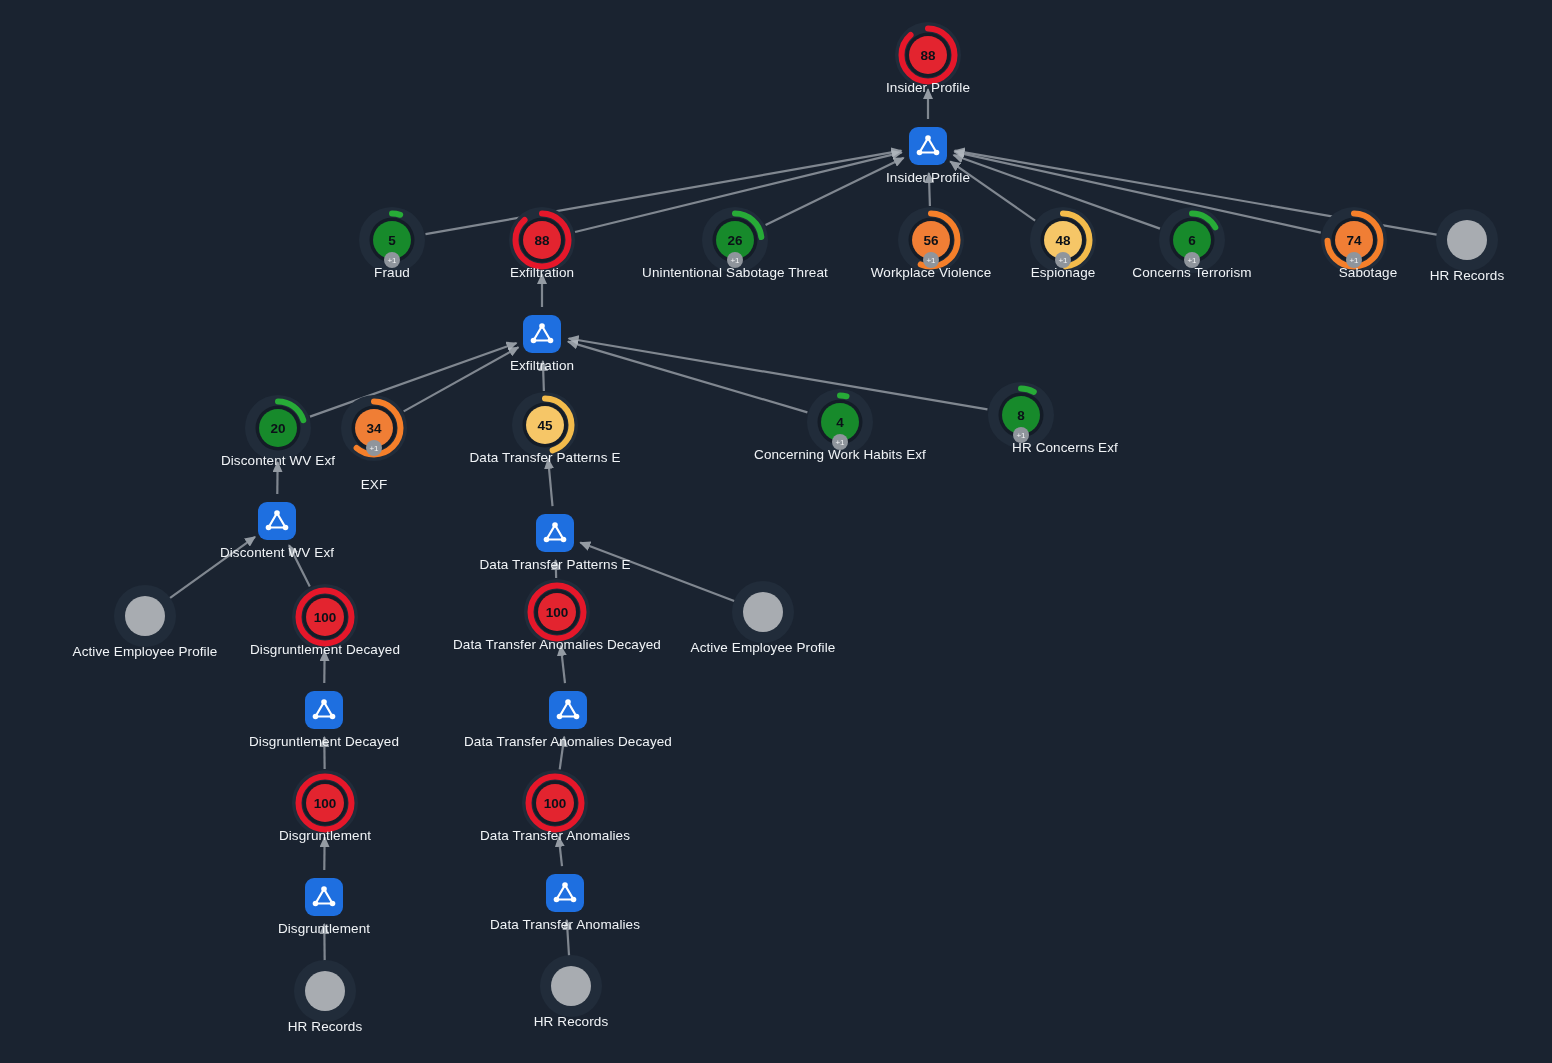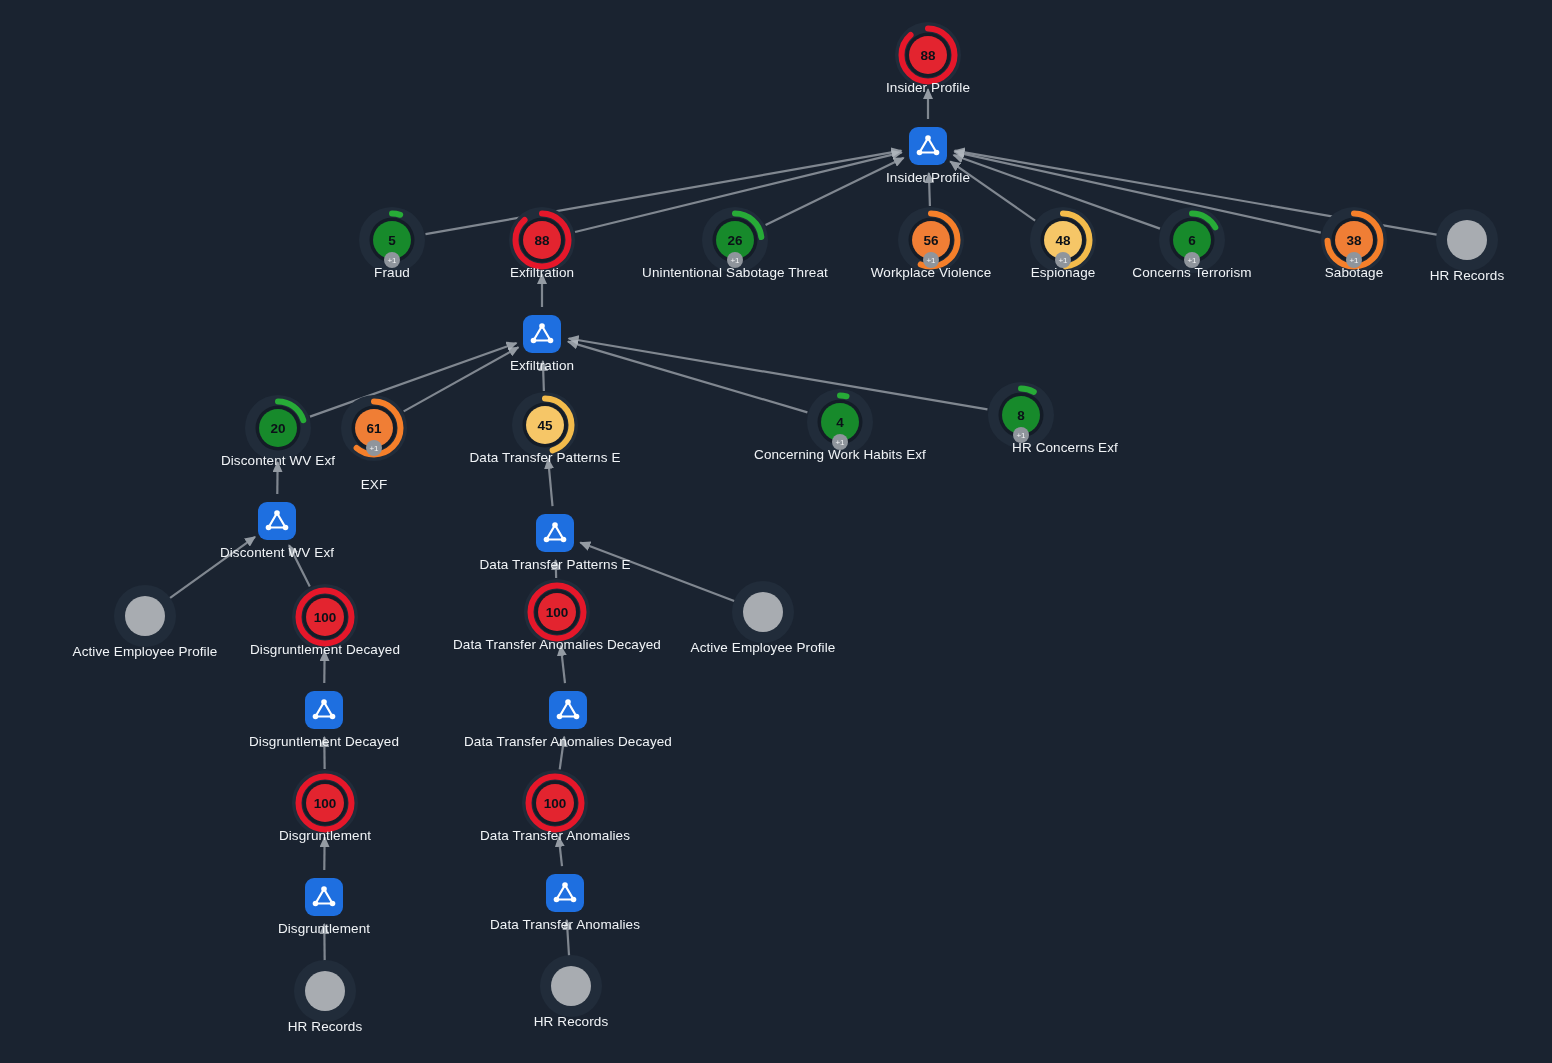"38" div.gauge-value { text: 38 -> 74 }
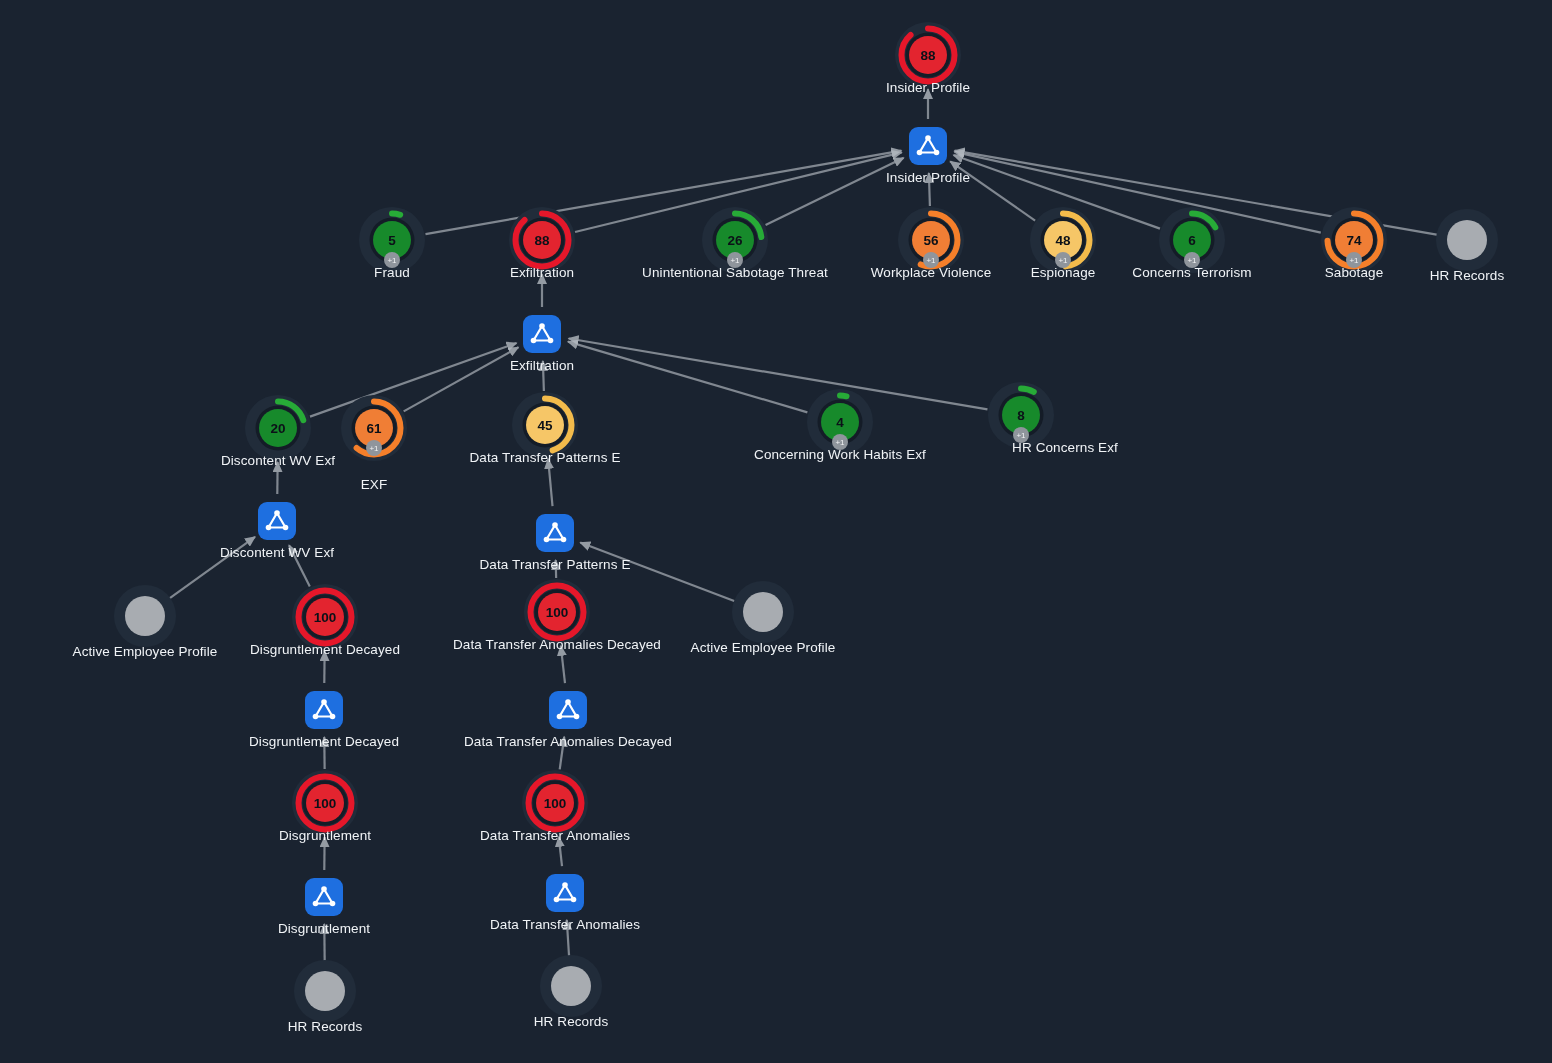"Sabotage" div.node-label { margin-left: none -> 14px }
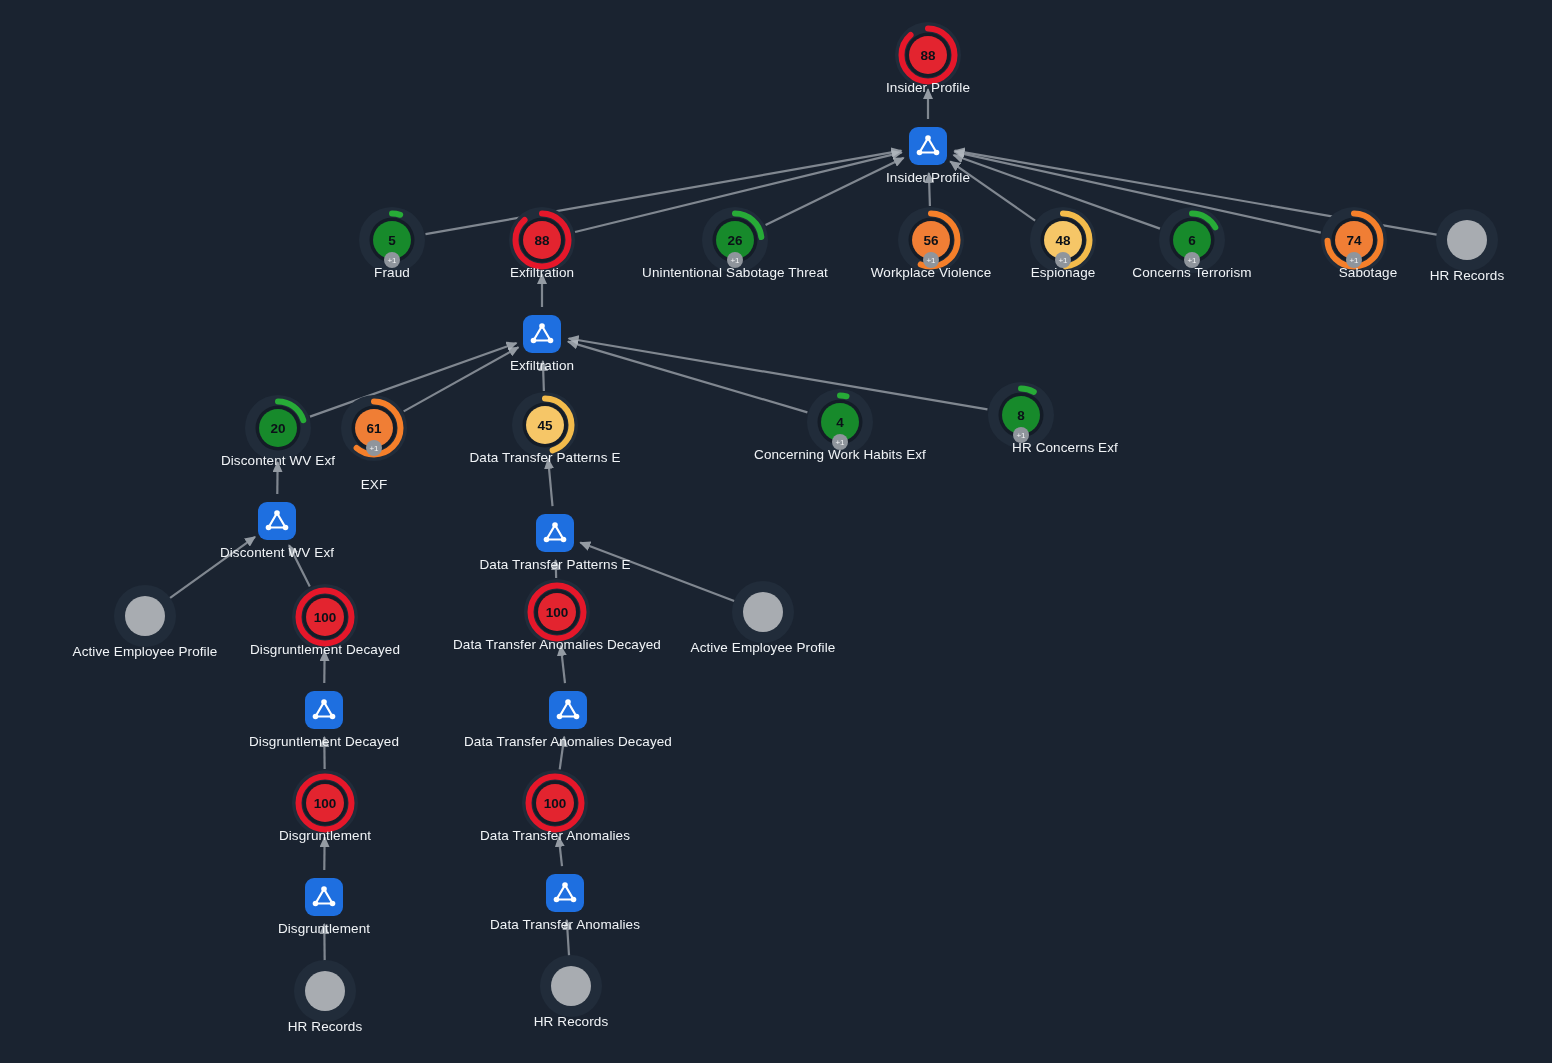"61" div.gauge-value { text: 61 -> 34 }
